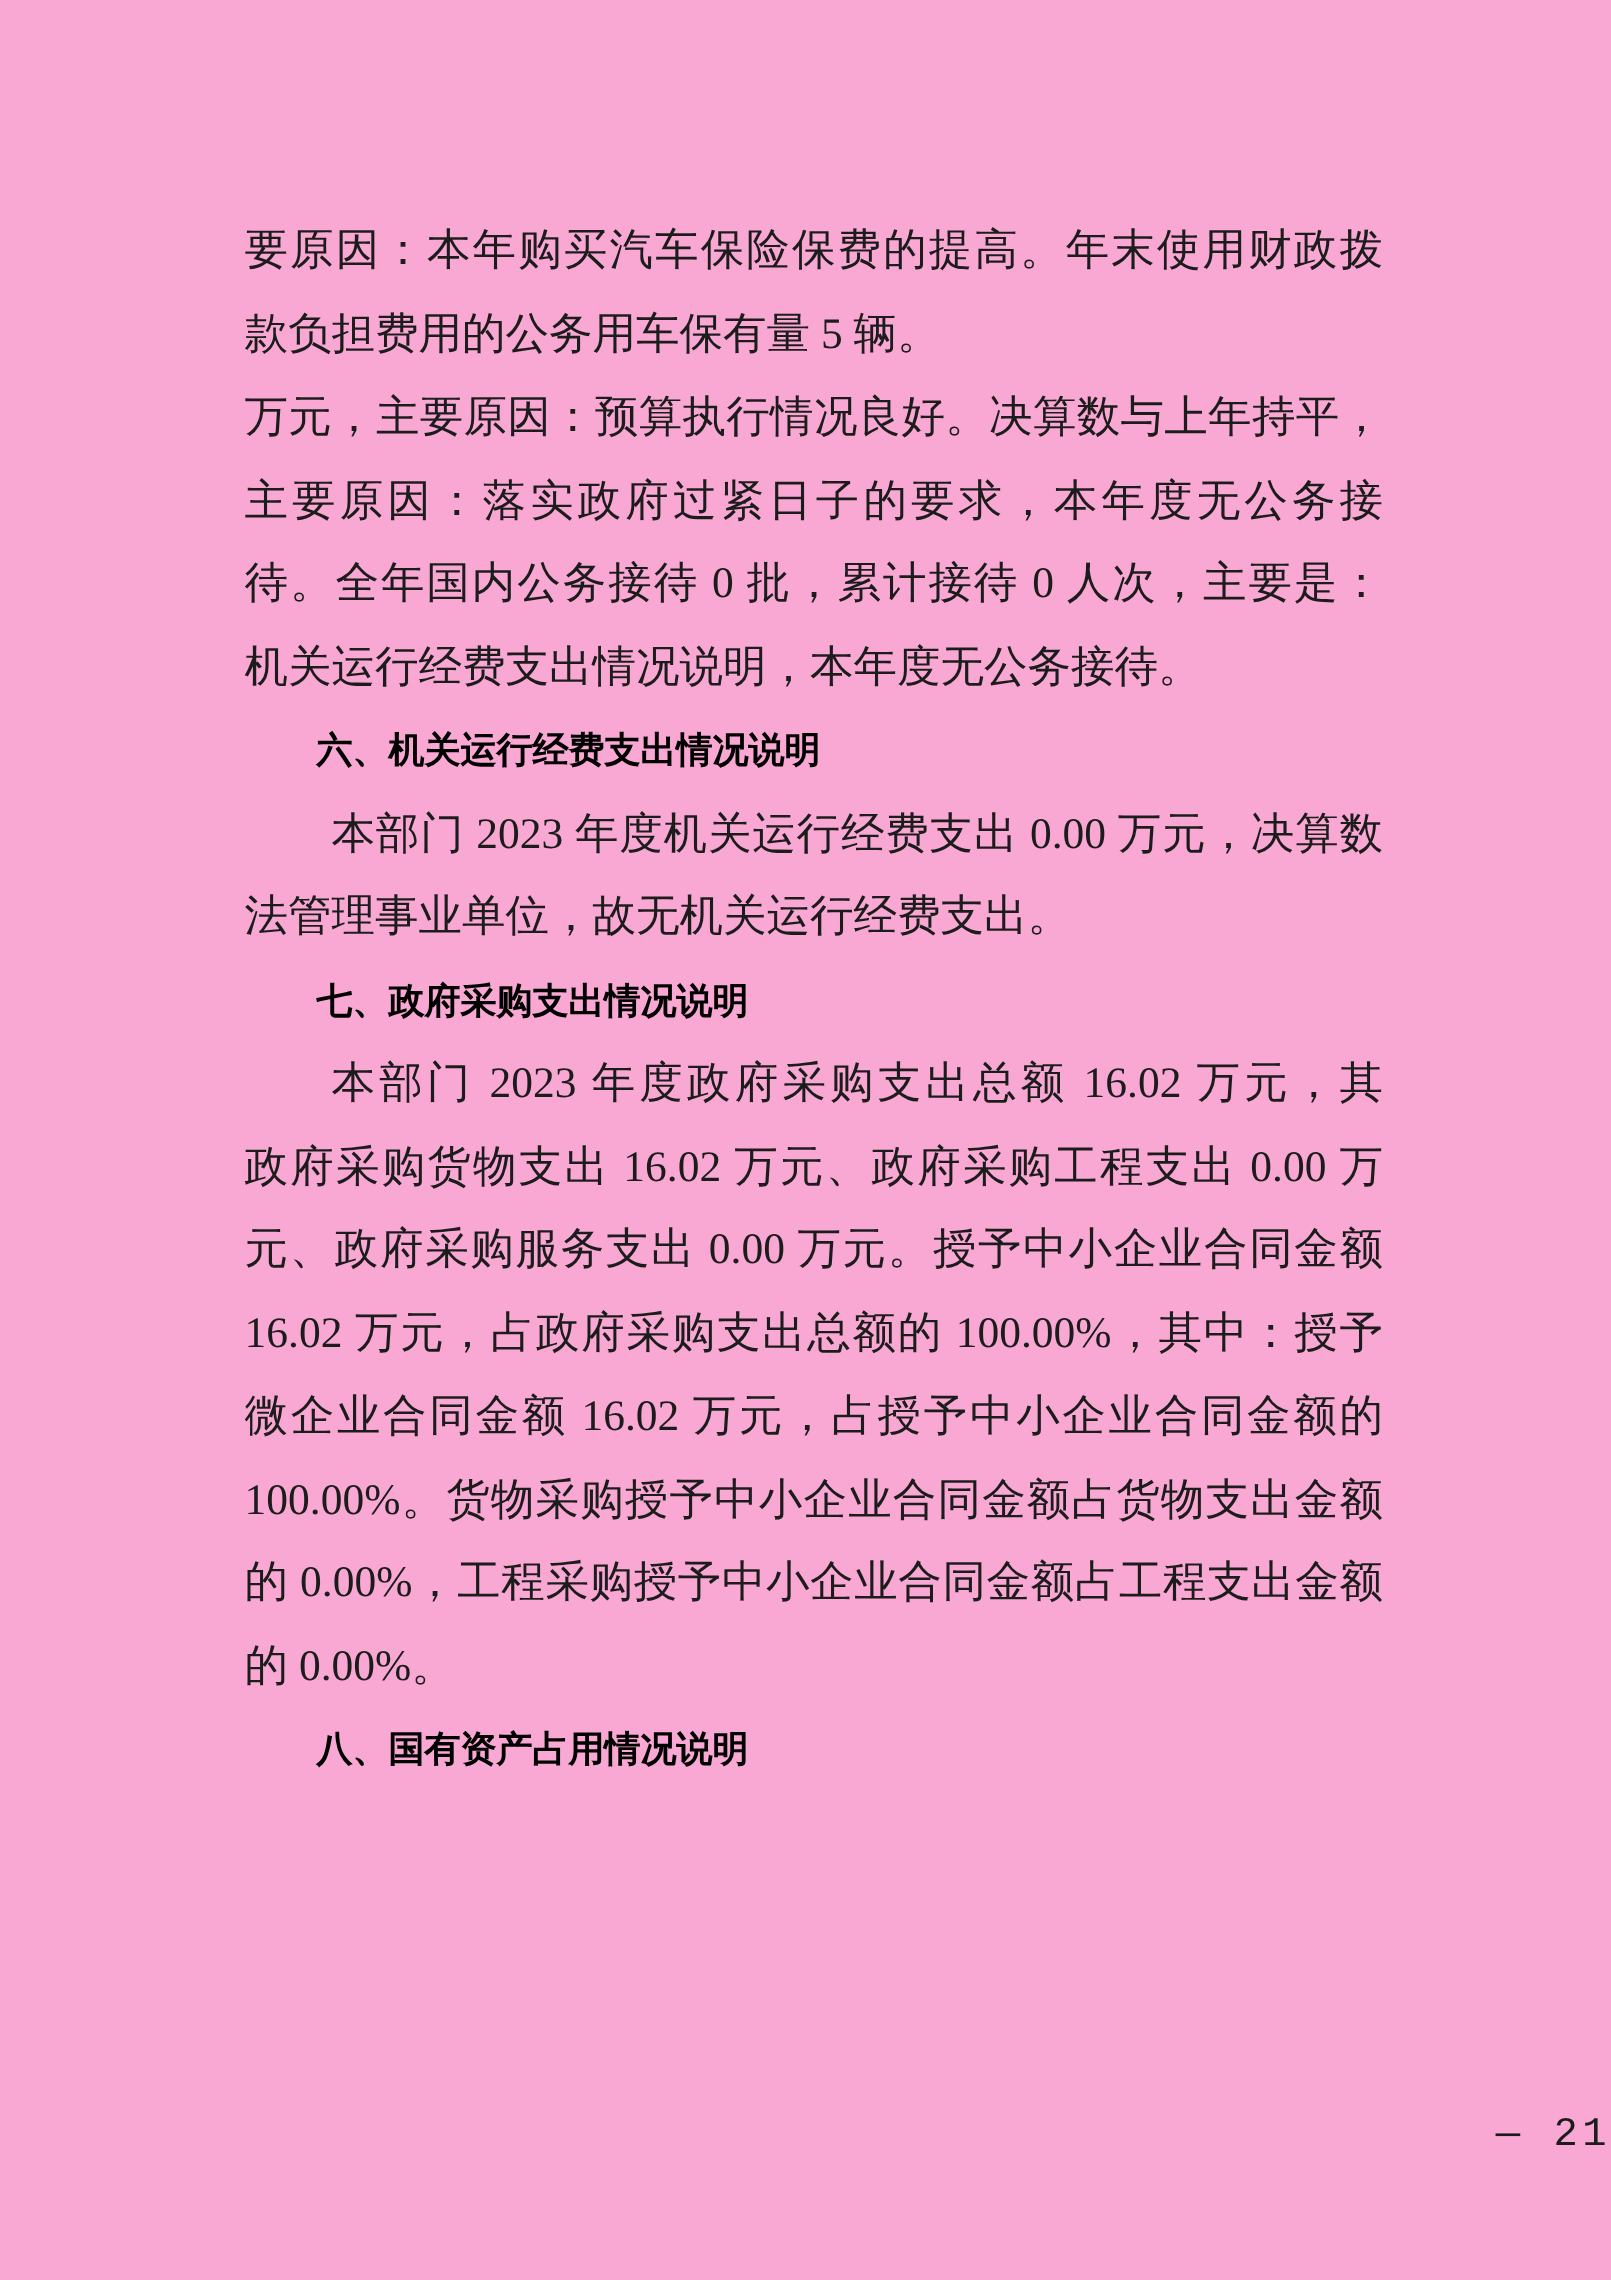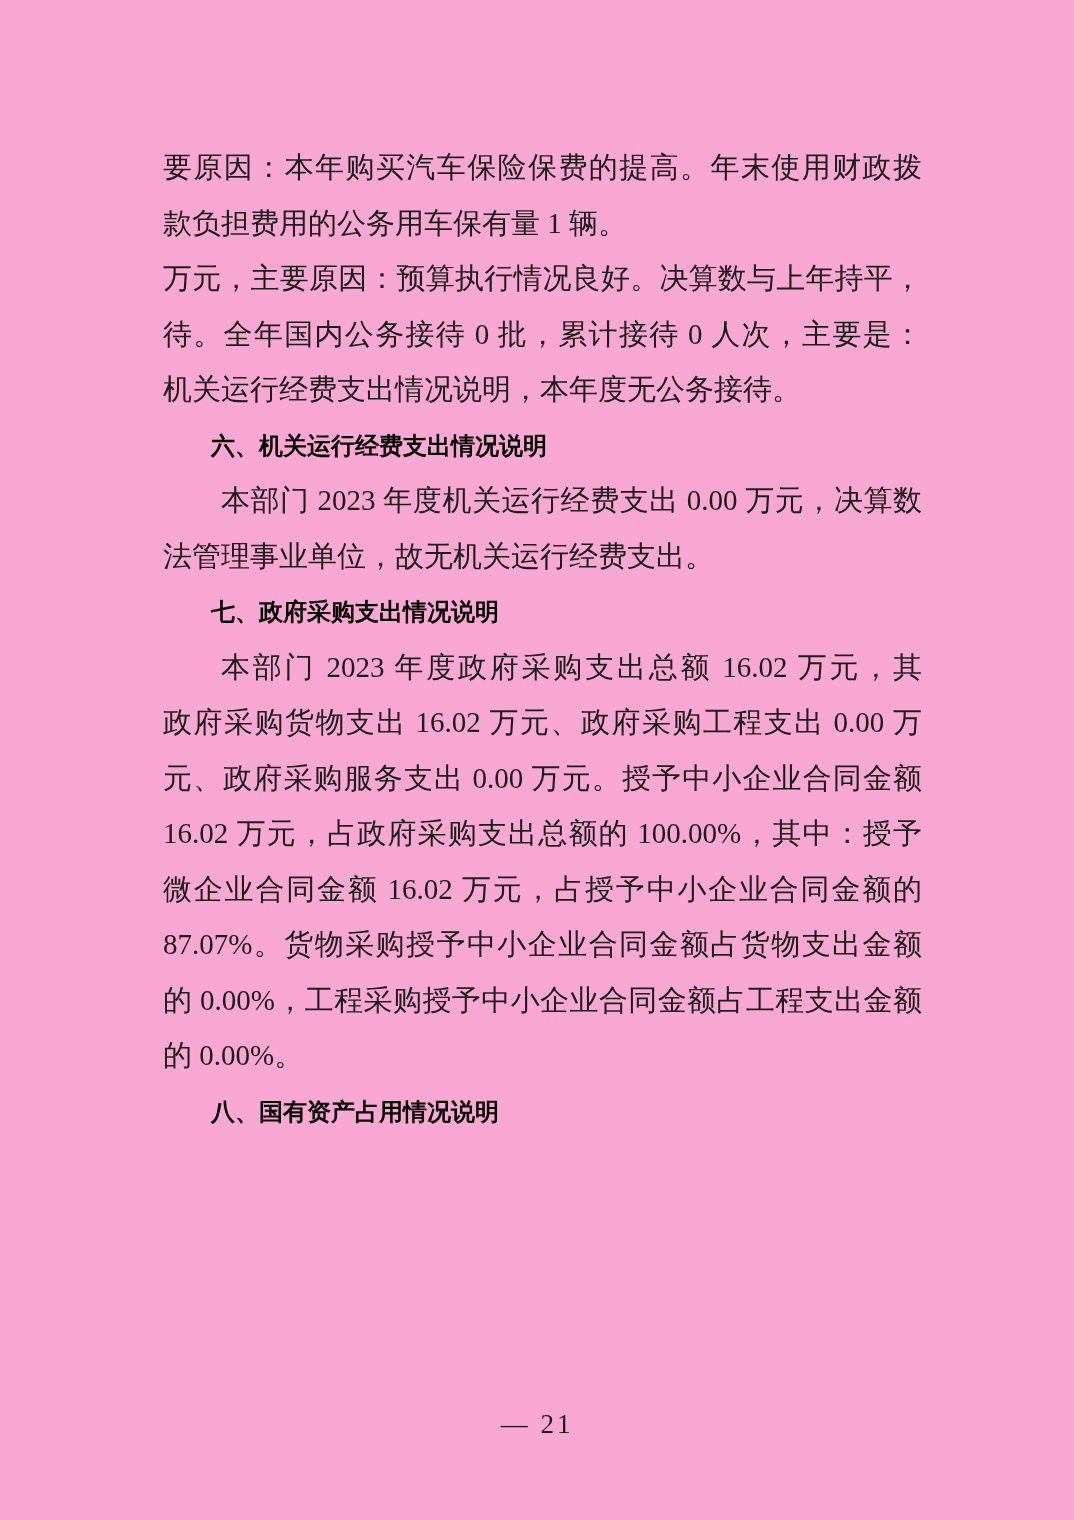"款负担费用的公务用车保有量 1 辆。" div.ln { text: 1 -> 5 }
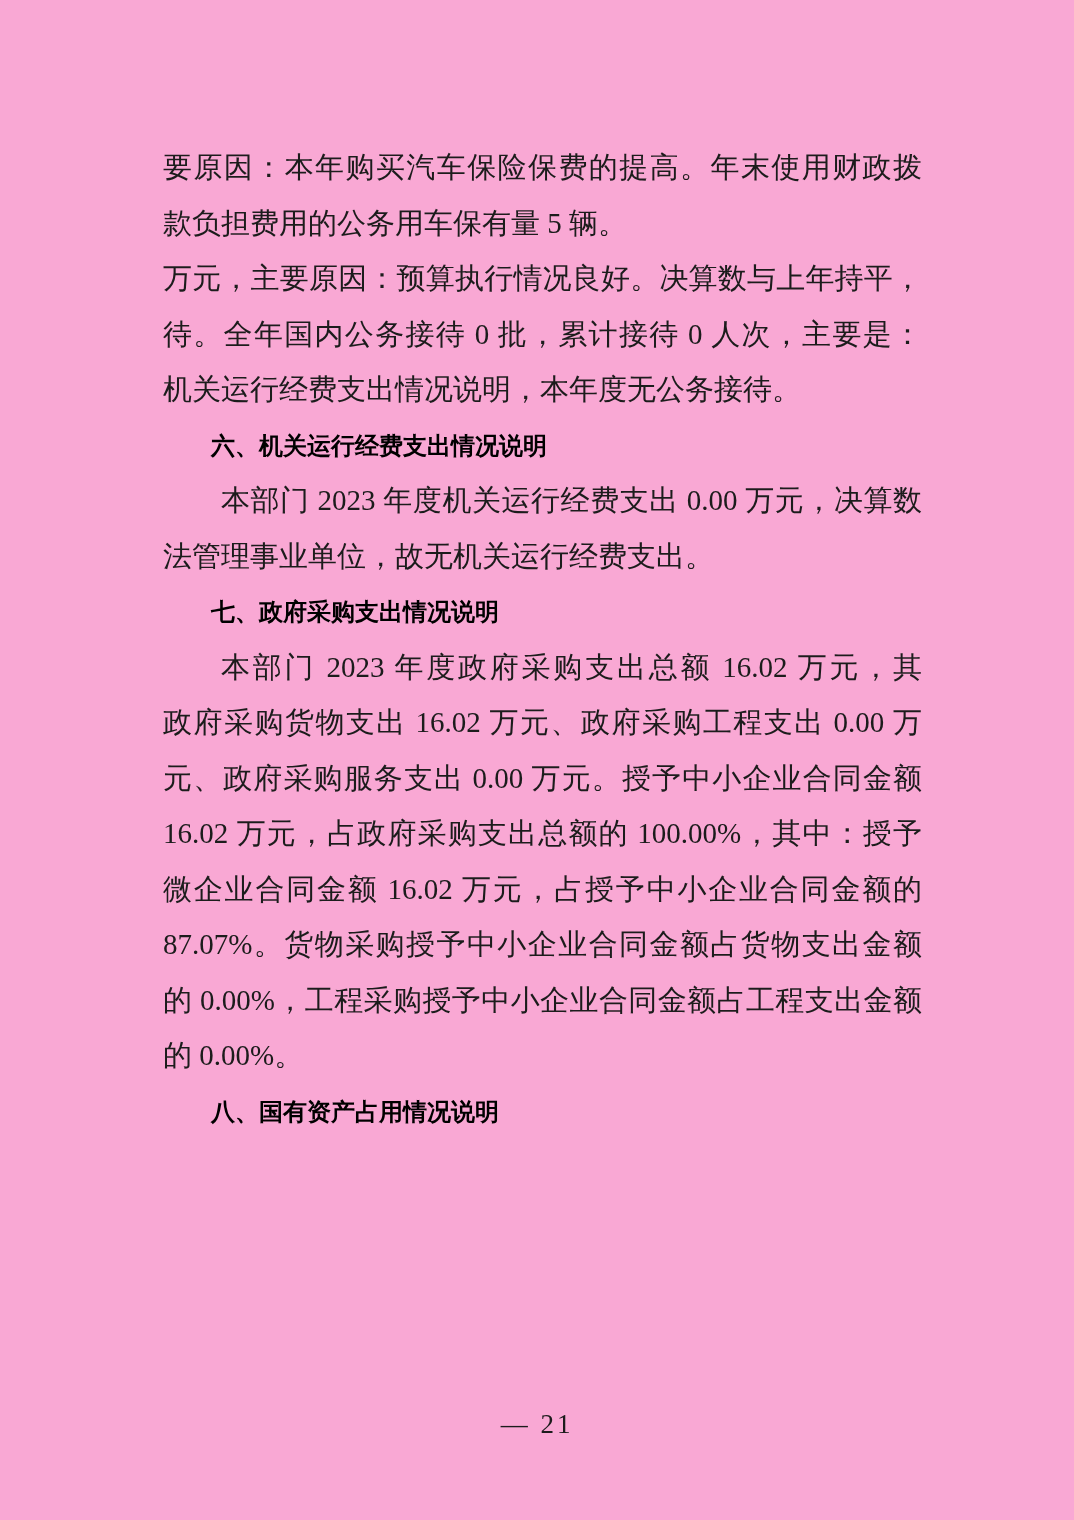"主要原因：落实政府过紧日子的要求，本年度无公务接" div.ln { html: none -> <div>主要原因：落实政府过紧日子的要求，本年度无公务接</div> }
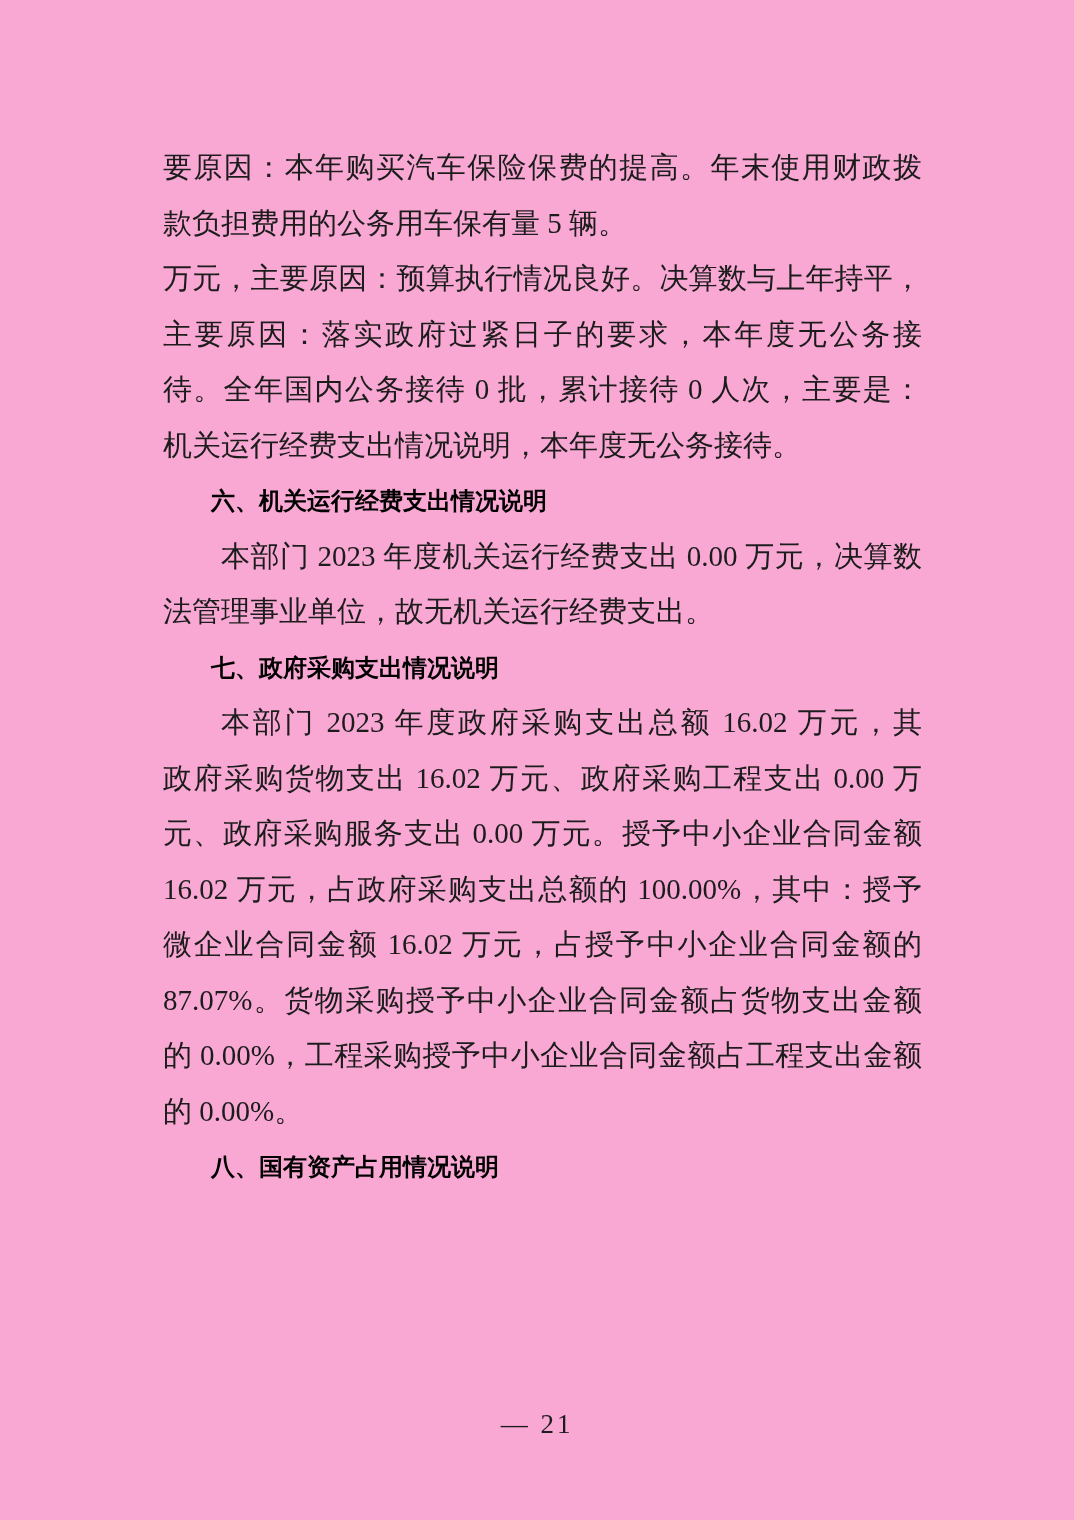"87.07%。货物采购授予中小企业合同金额占货物支出金额" div.ln { text: 87.07% -> 100.00% }
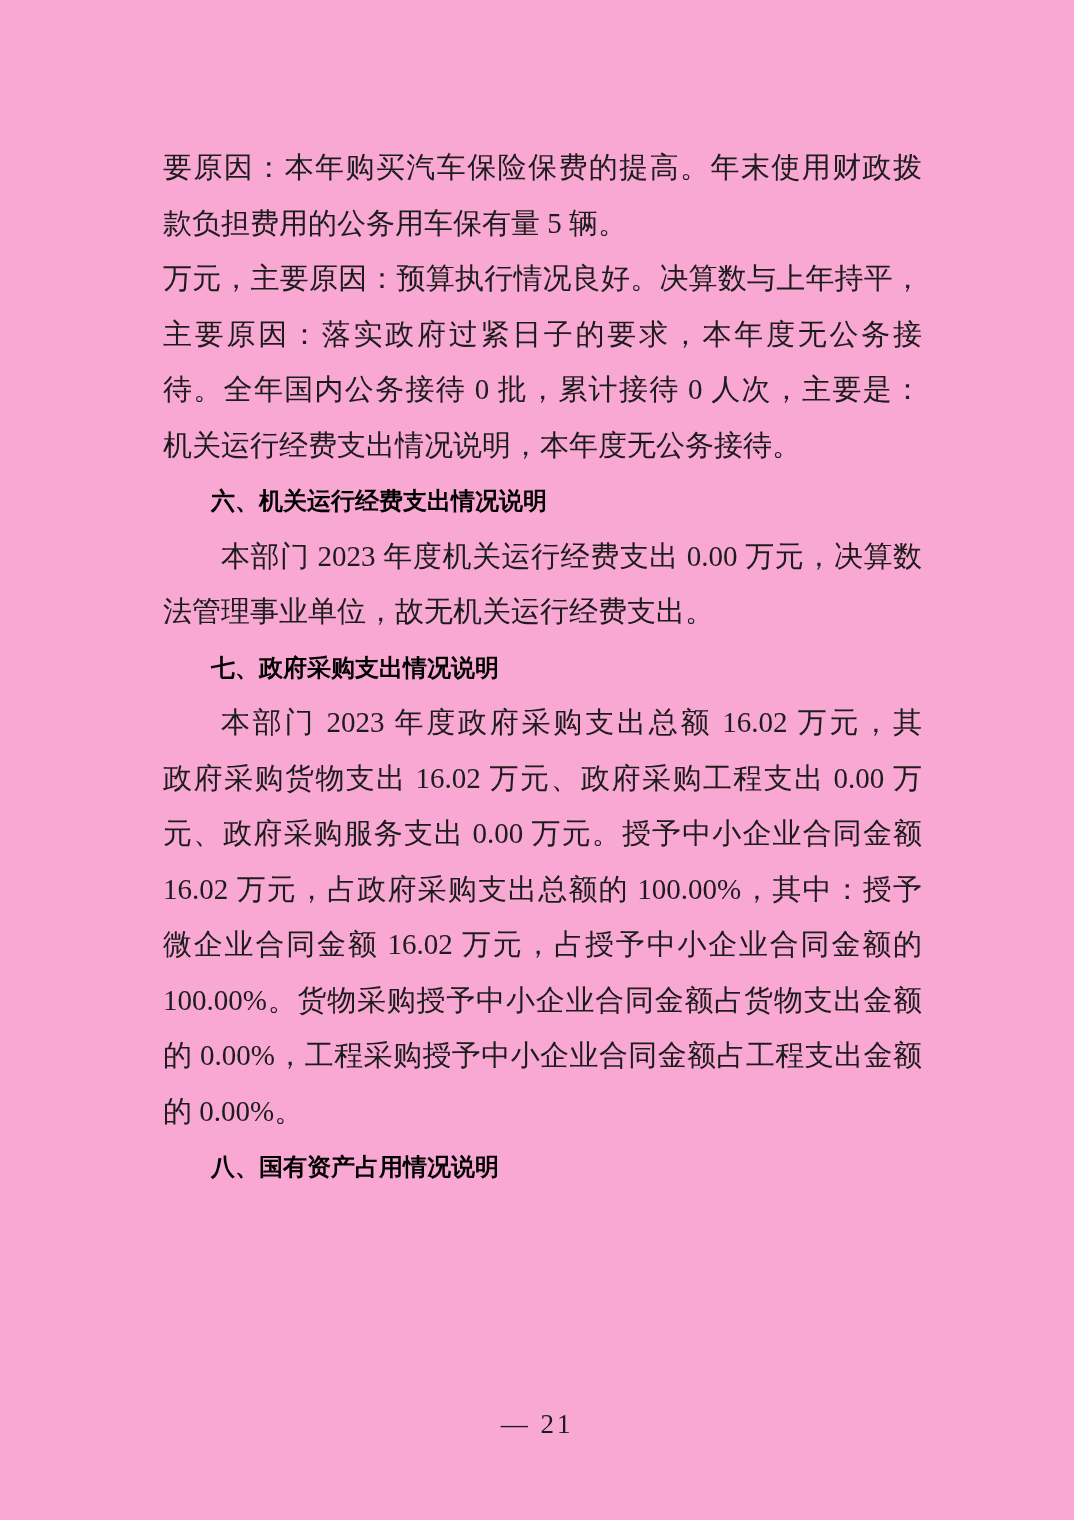"— 21" .footer { font-family: none -> Liberation Mono, monospace; text-align: center -> right }
